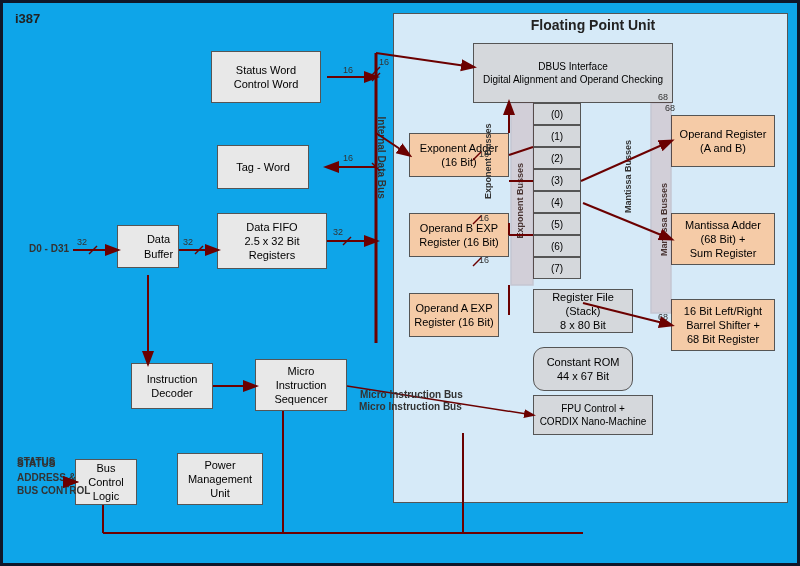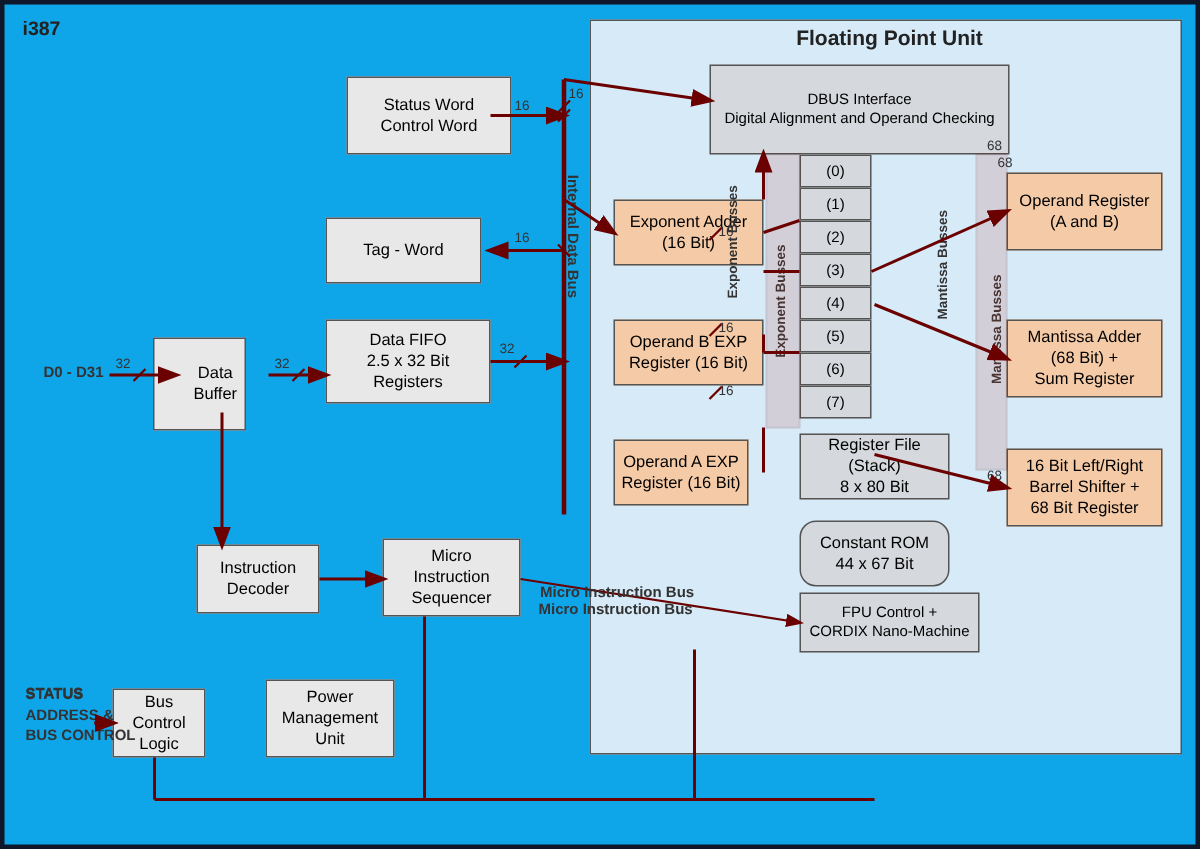"Status Word" div.box { left: 228px -> 208px }
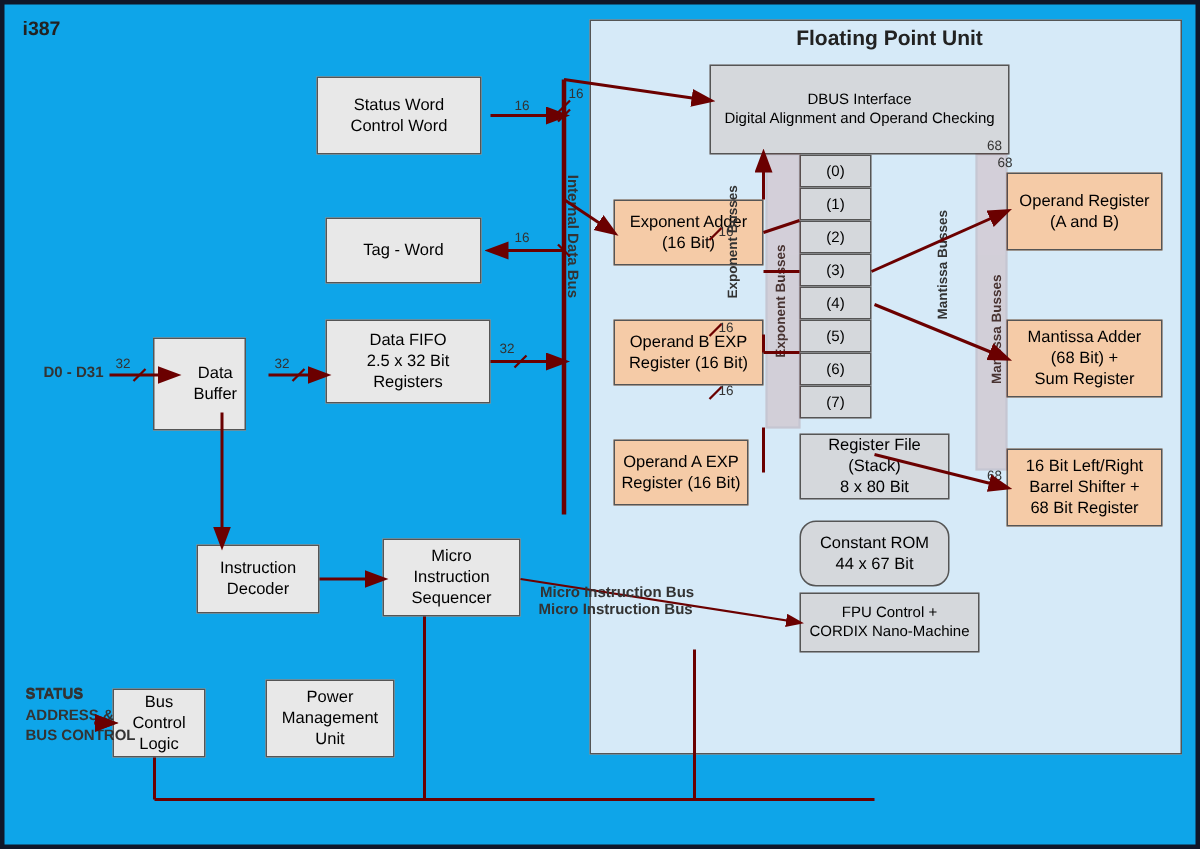"Tag - Word" div.box { width: 104px -> 92px }
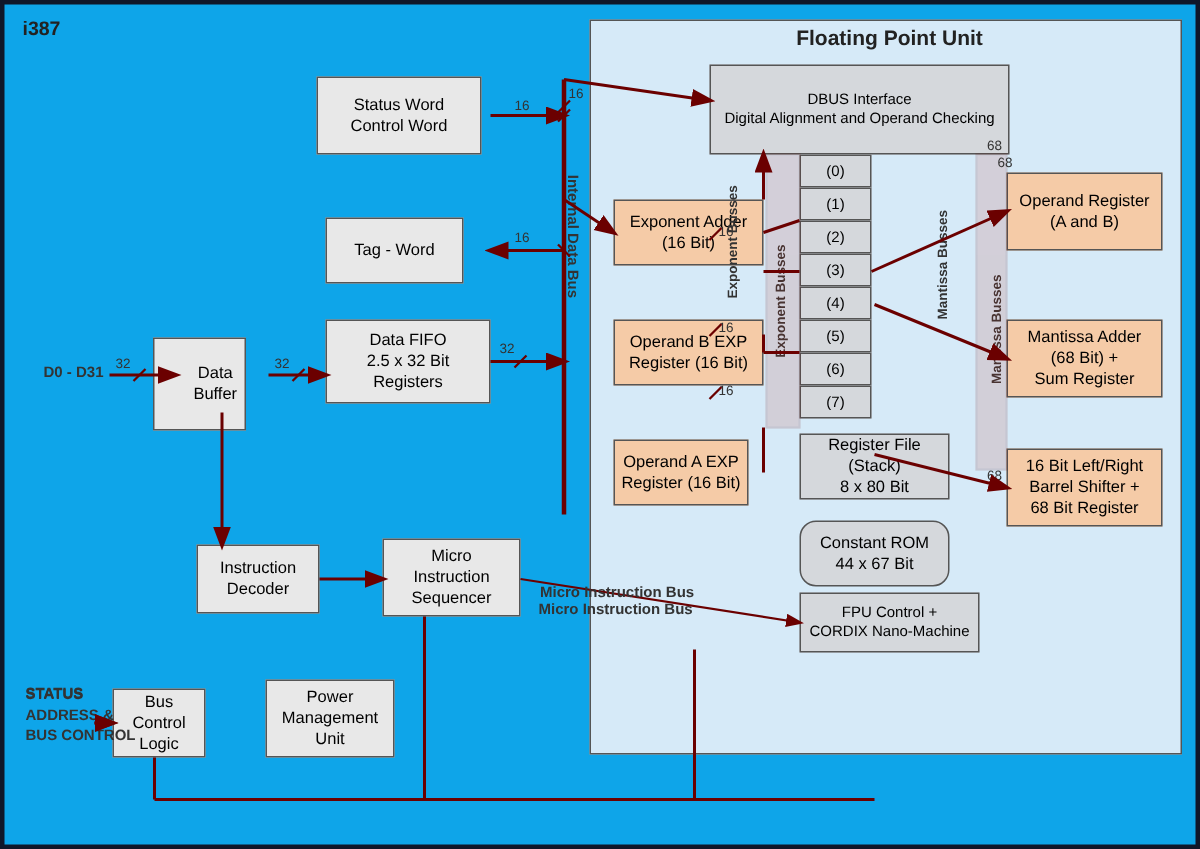"Data" div.box { height: 62px -> 43px; left: 99px -> 114px }
